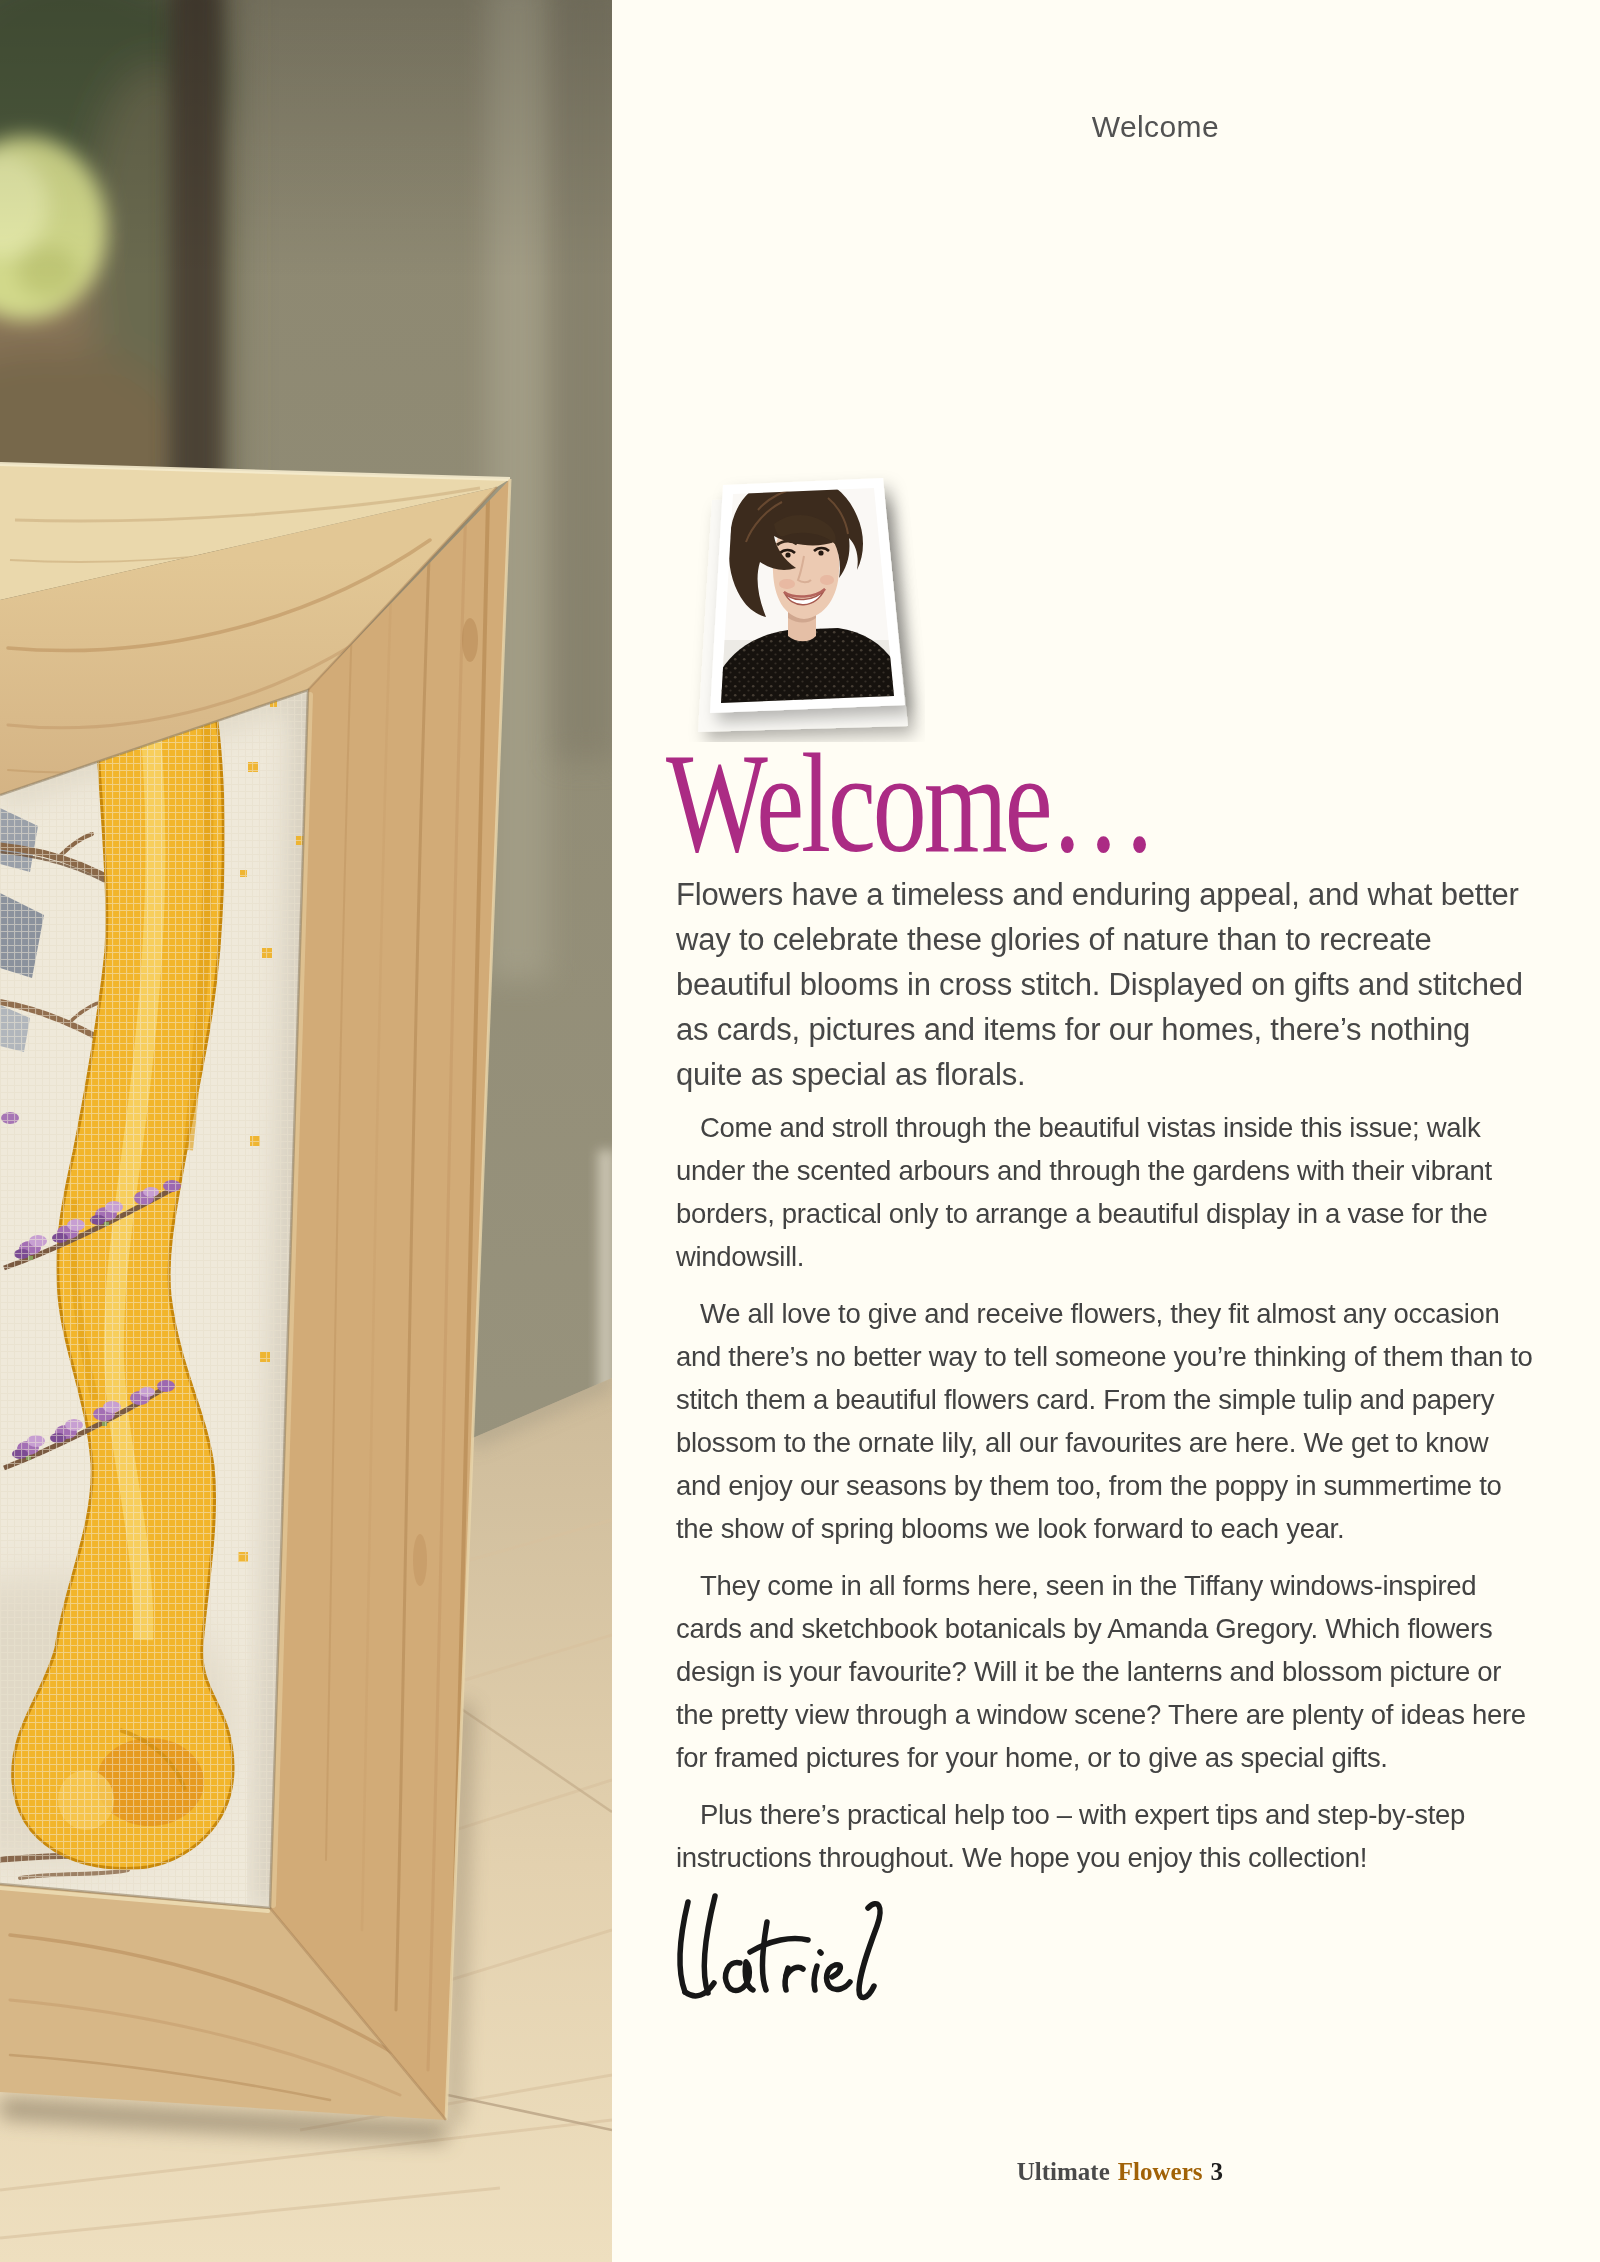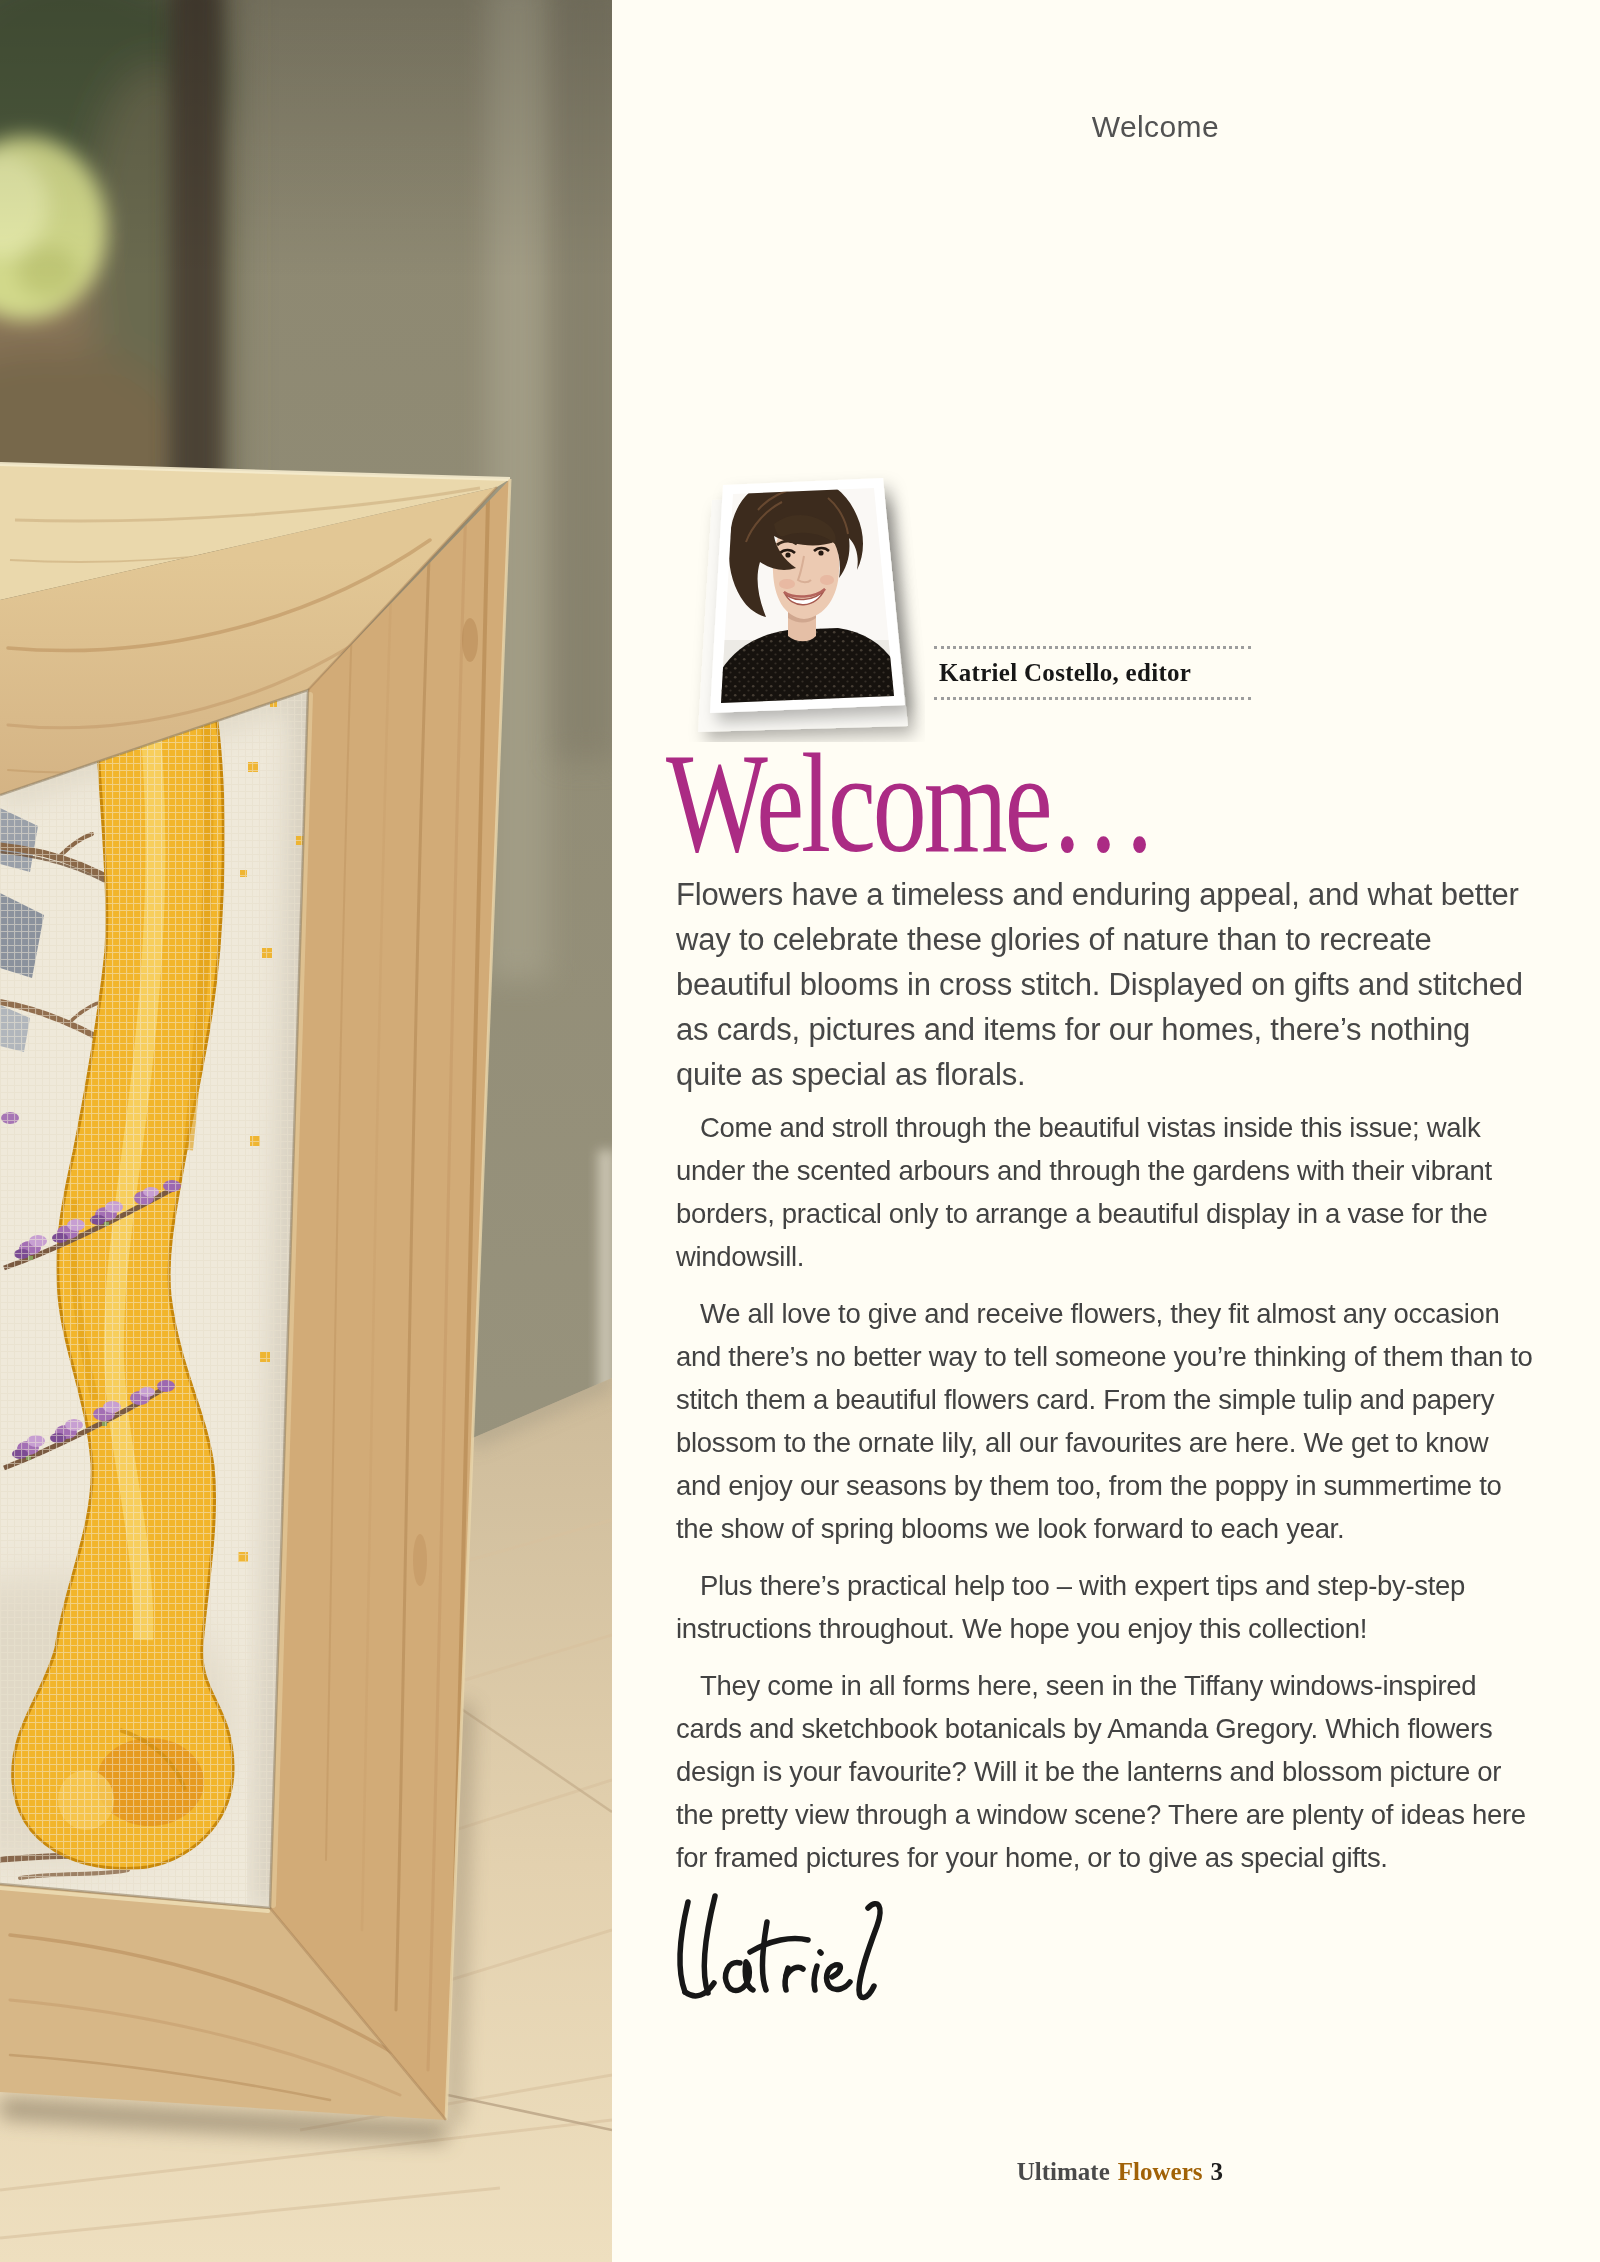"Katriel Costello, editor" div.editor-caption { html: <div> <span>Katriel Costello, editor</span> </div> -> none }
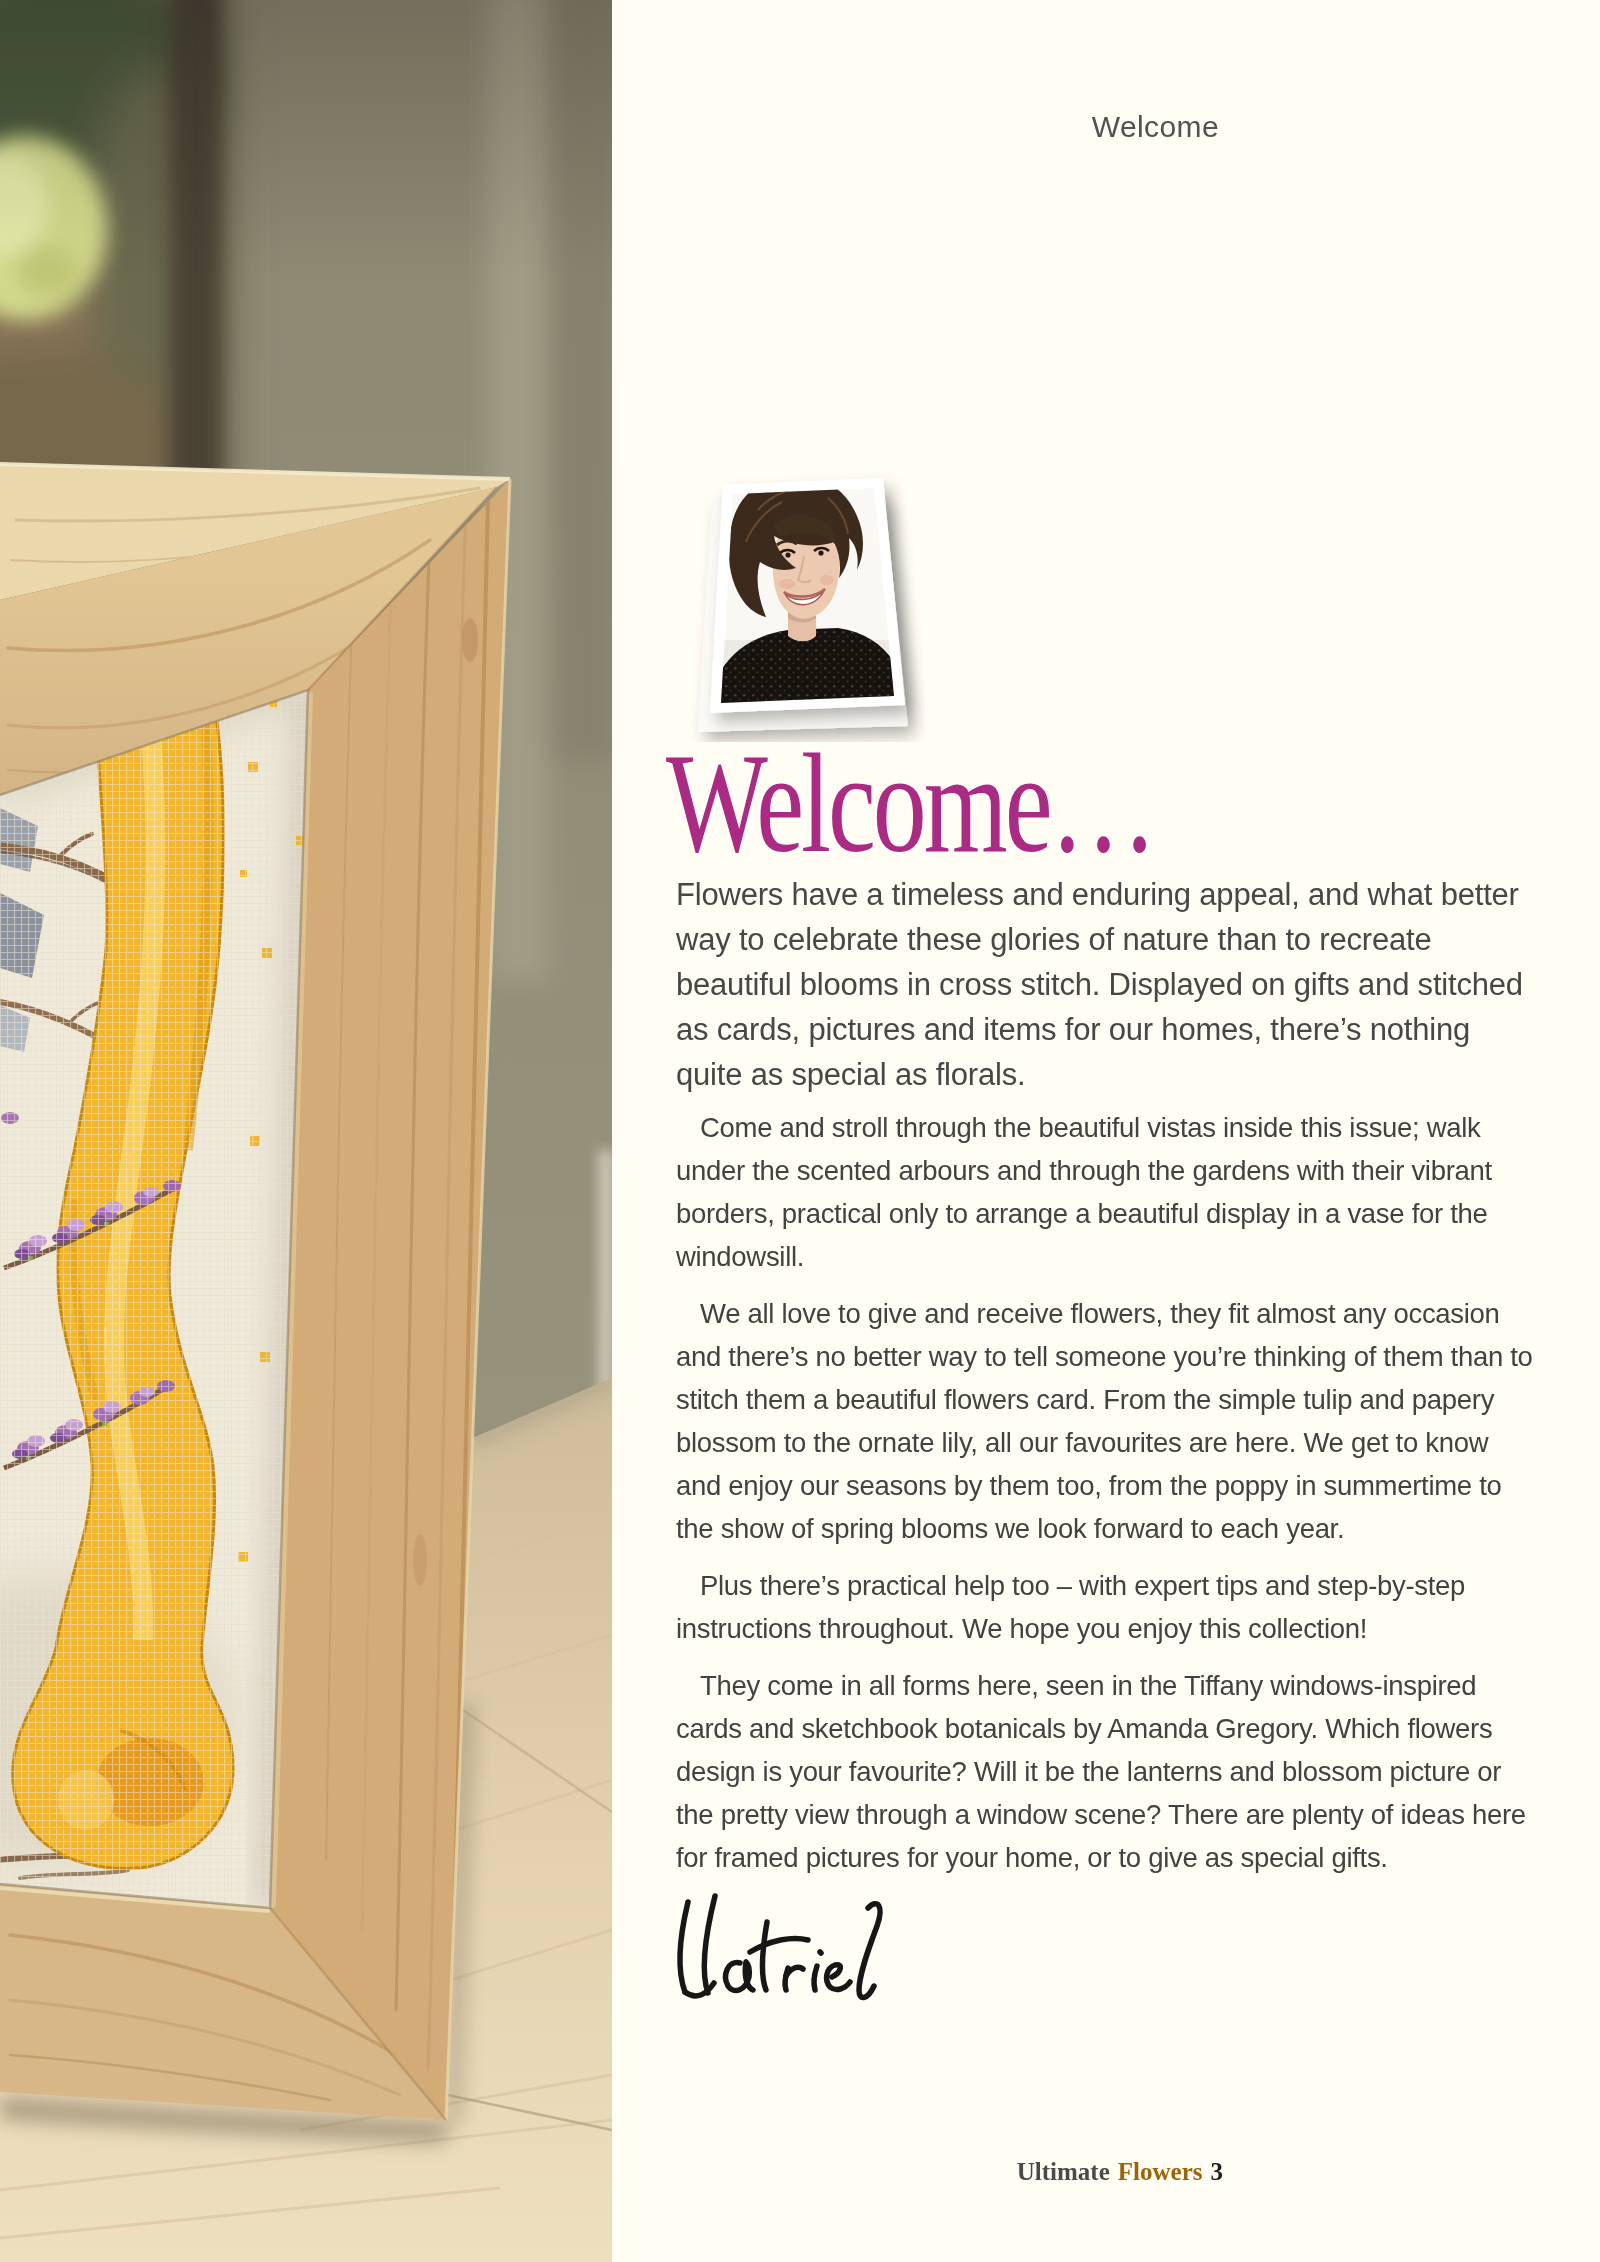"Plus there’s practical help too" p { order: before "They come in all forms" -> after "They come in all forms" }
